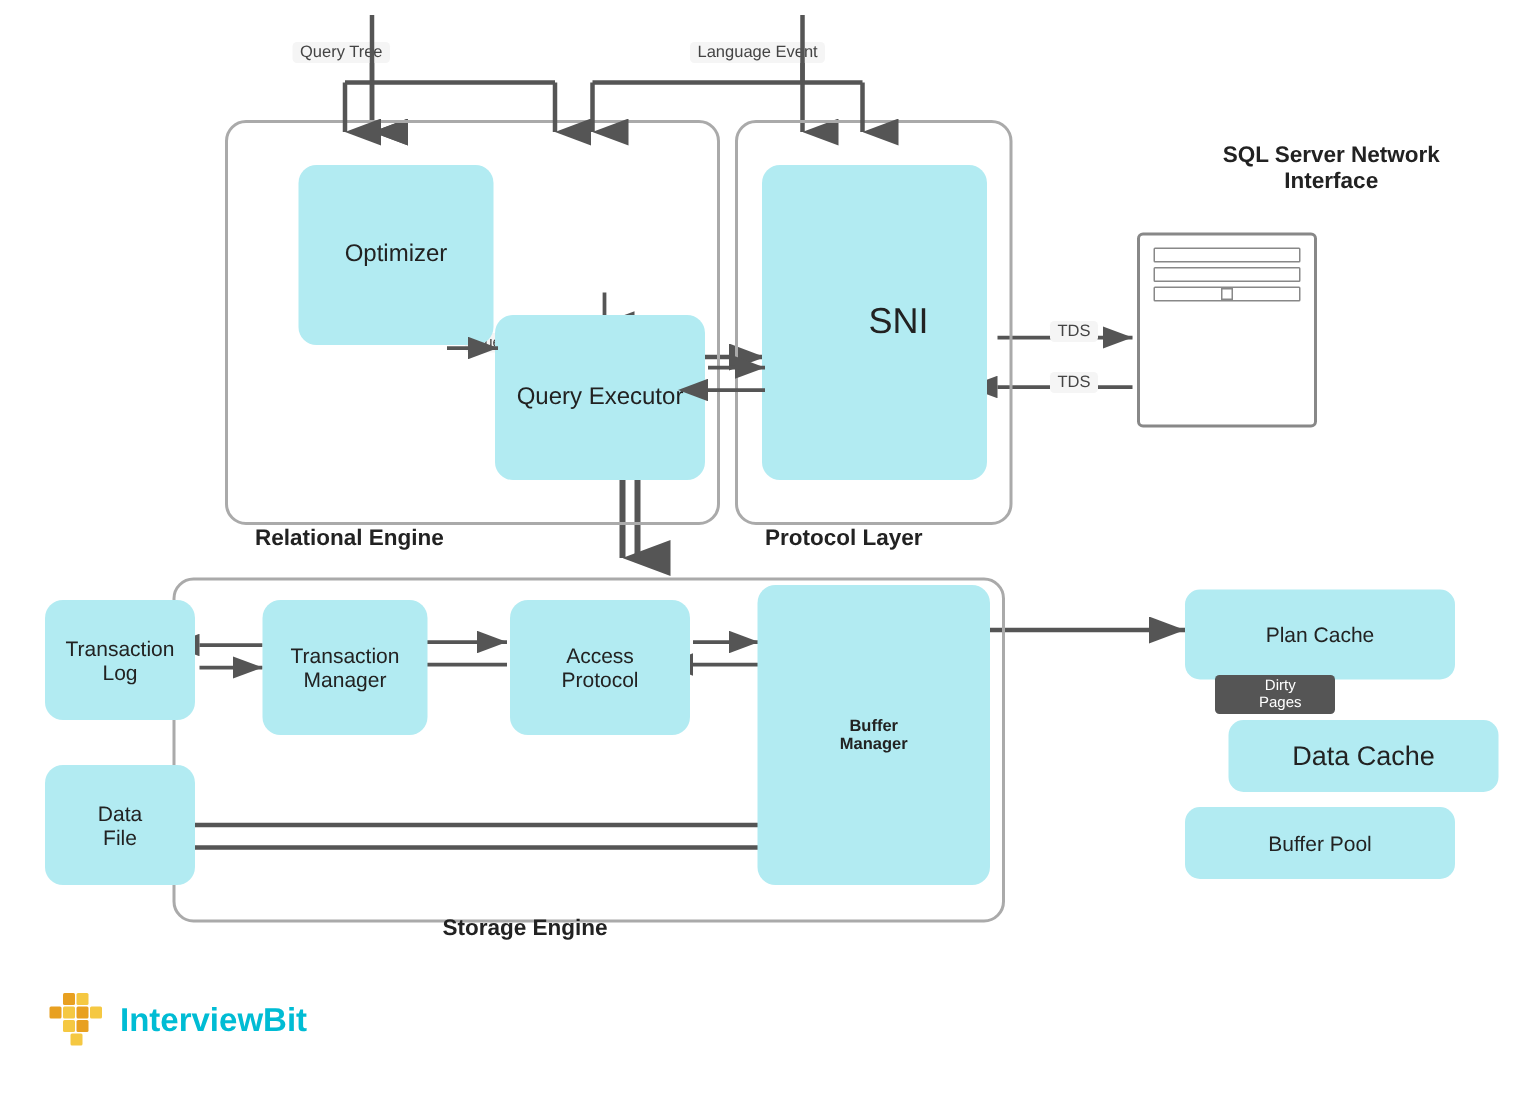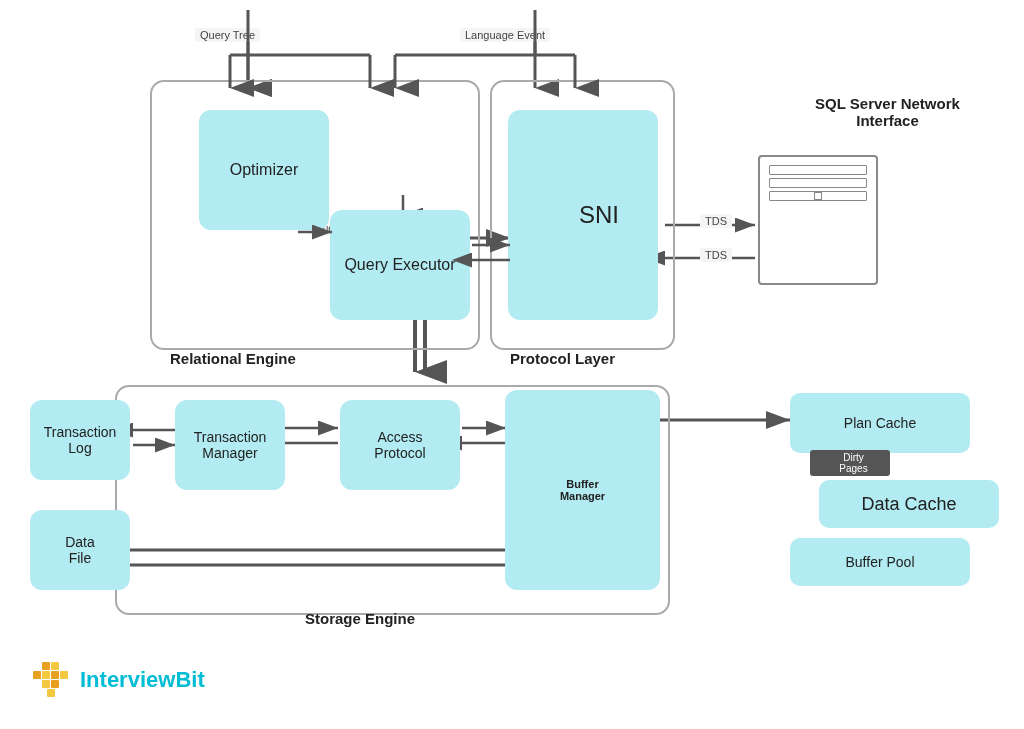"Storage Engine" div.container-label { margin-left: 10px -> none }
